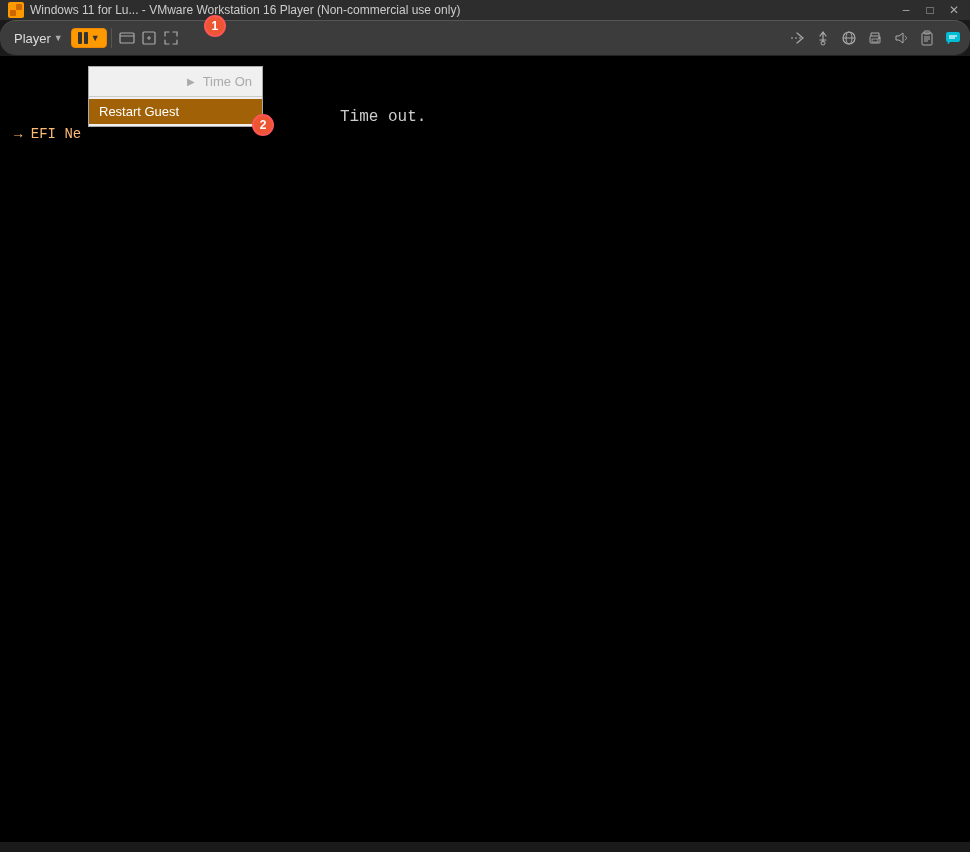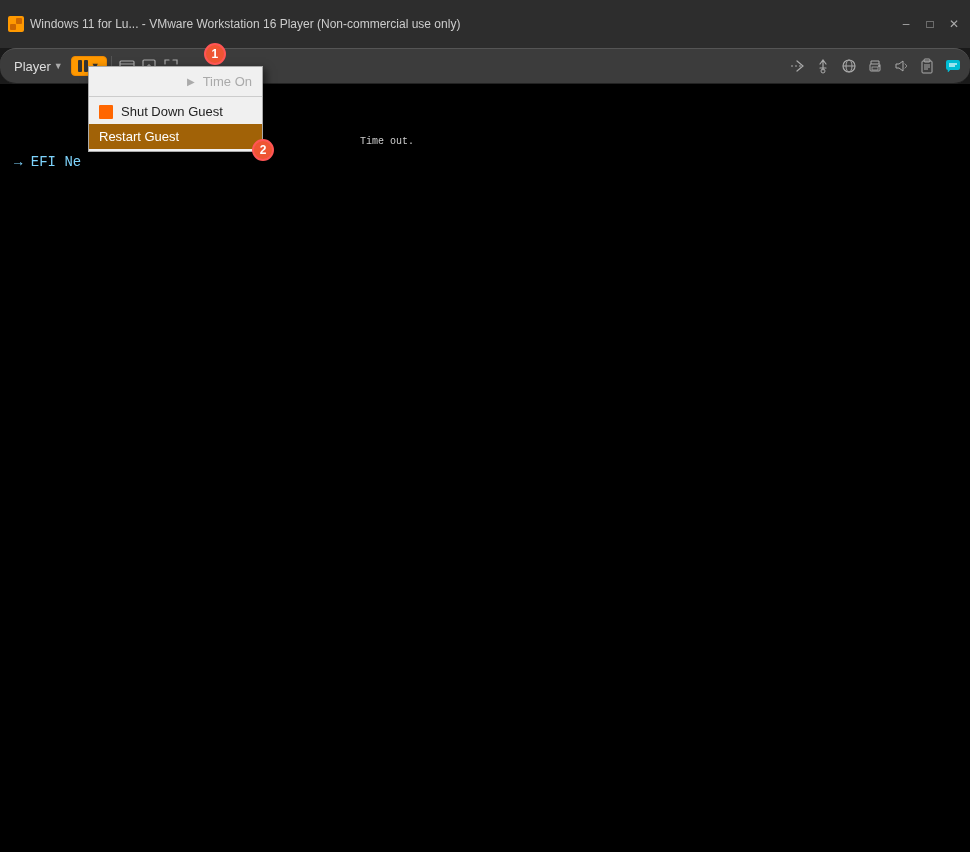"Windows 11 for Lu... -" .titlebar { height: 48px -> 20px }
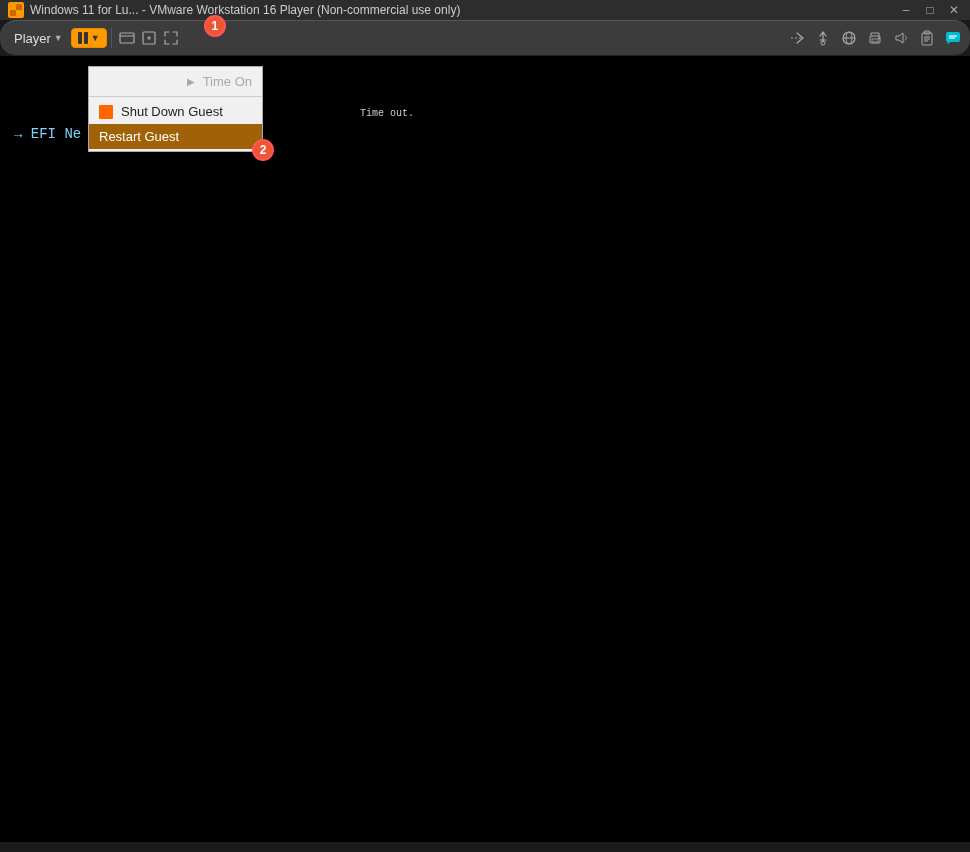"Shut Down Guest" div.menu-item { html: <div> <div></div> <span>Shut Down Guest</span> </div> -> none }
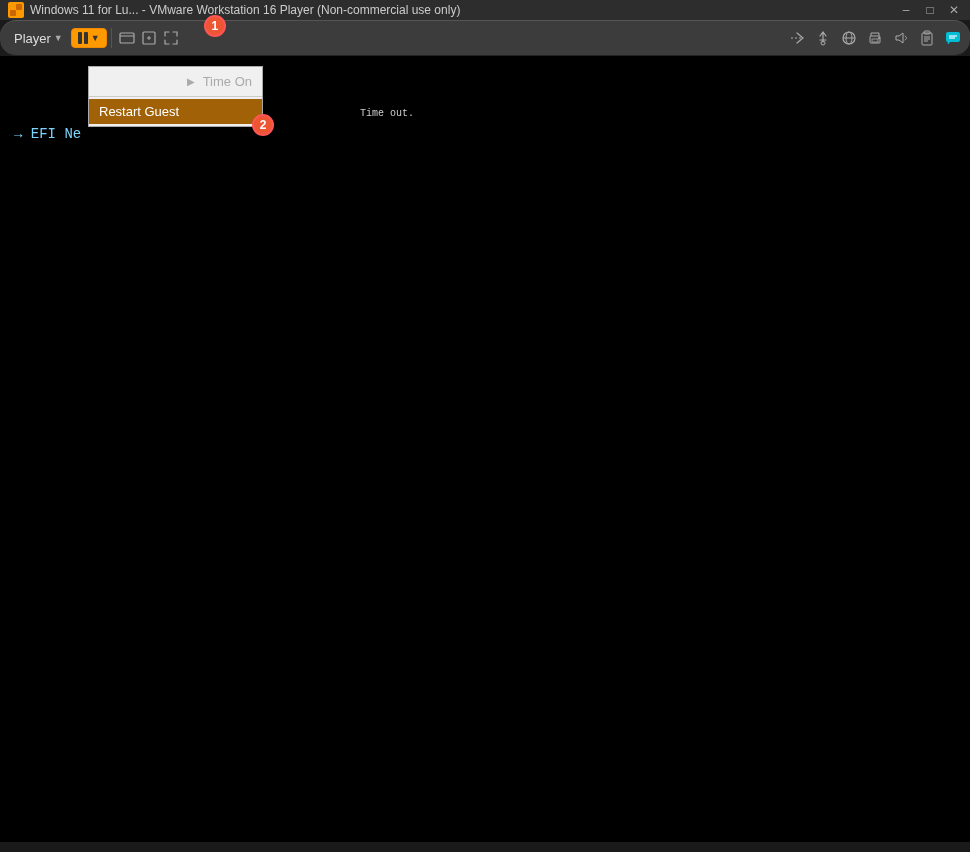"Time out." .timeout-text { font-size: 10px -> 16px; margin-left: 20px -> none }
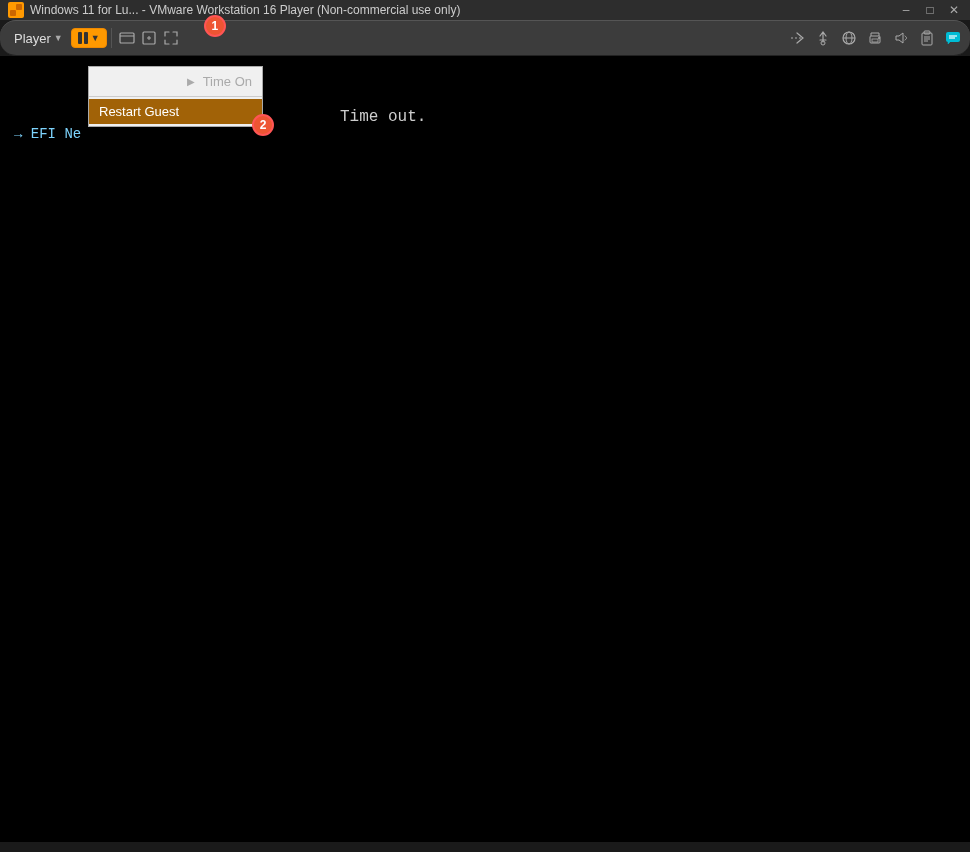"→ EFI Ne" .efi-text { color: #7dd3fc -> #fdba74 }
